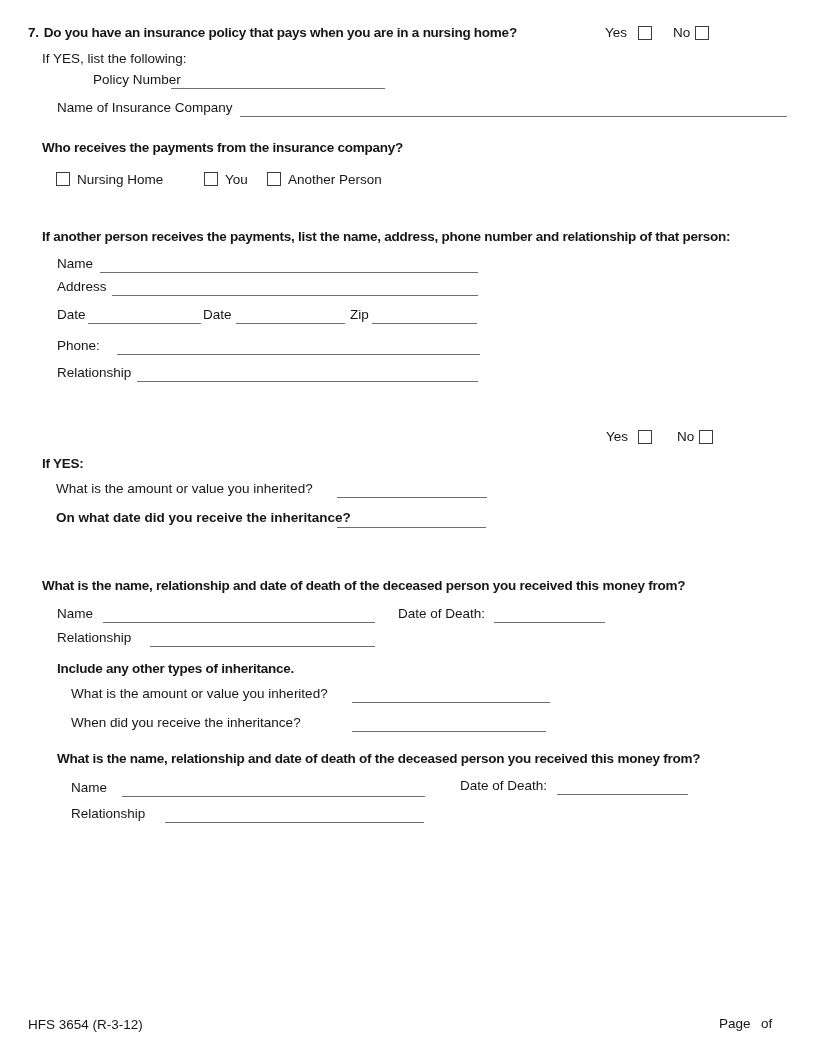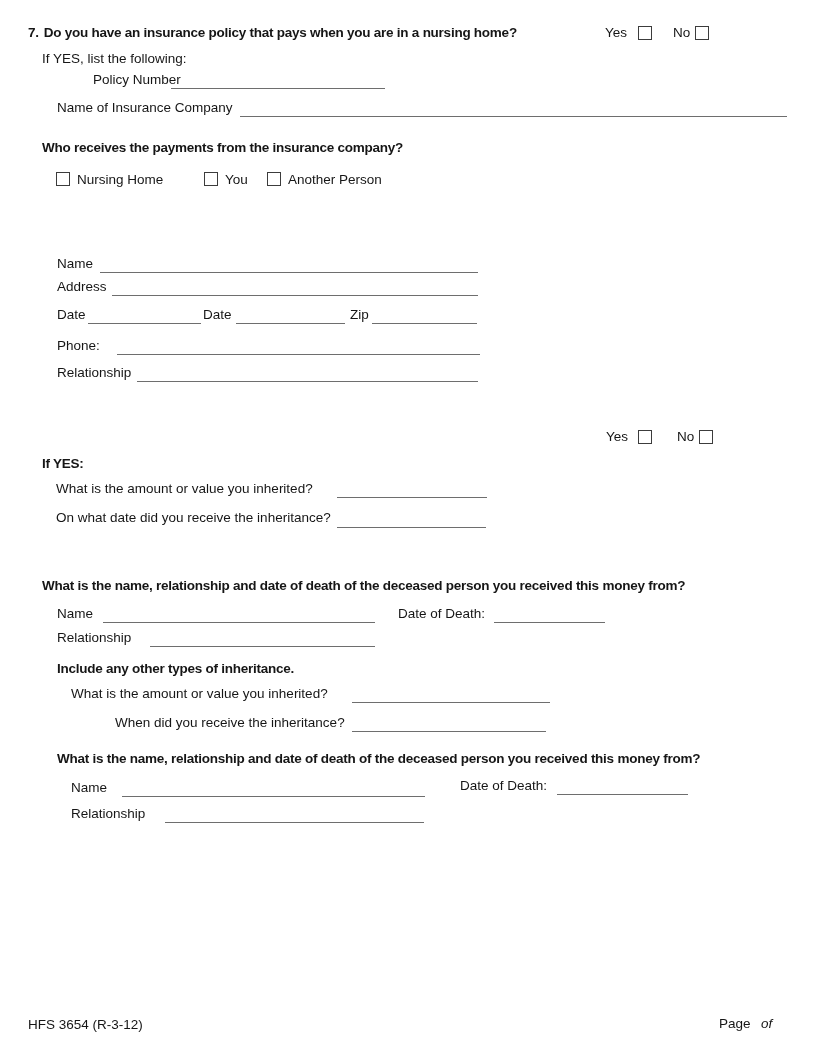"If another person receives the" span.abs { html: none -> <span>If another person receives the payments, list the name, address, phone number and relationship of that person:</span> }
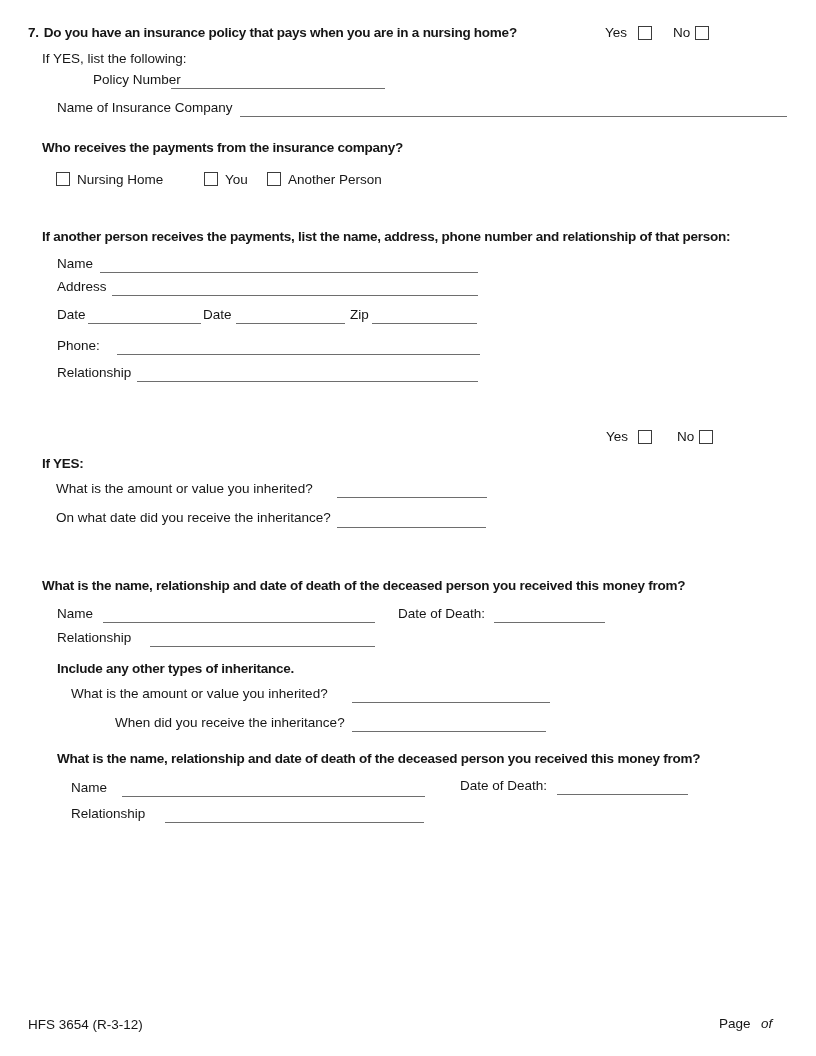"On what date did you" span.abs { font-weight: none -> bold }
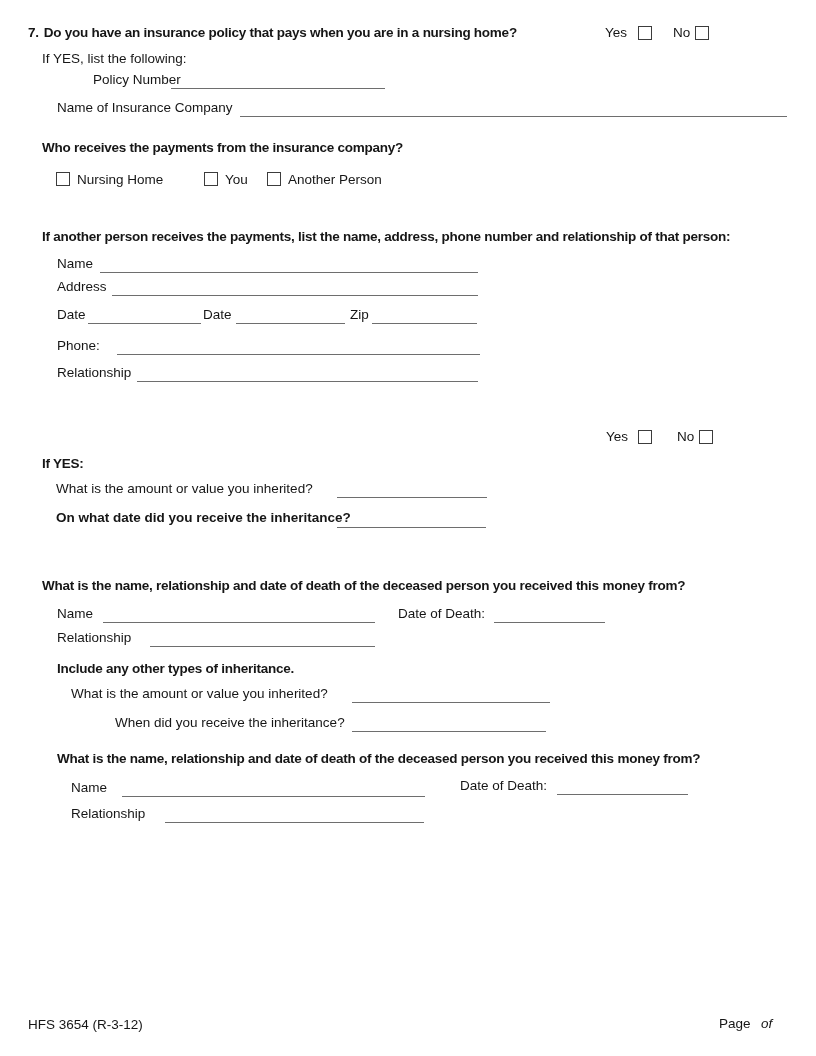"When did you receive the" span.abs { margin-left: 44px -> none }
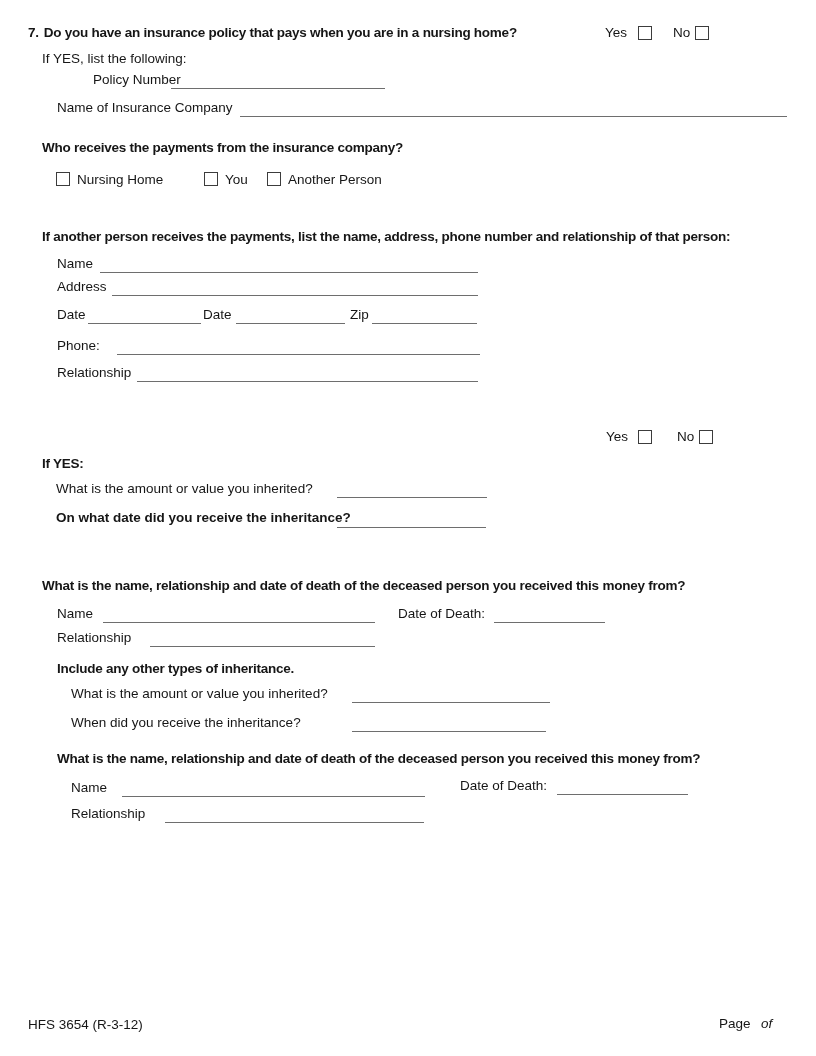"of" span.abs { font-style: italic -> none }
